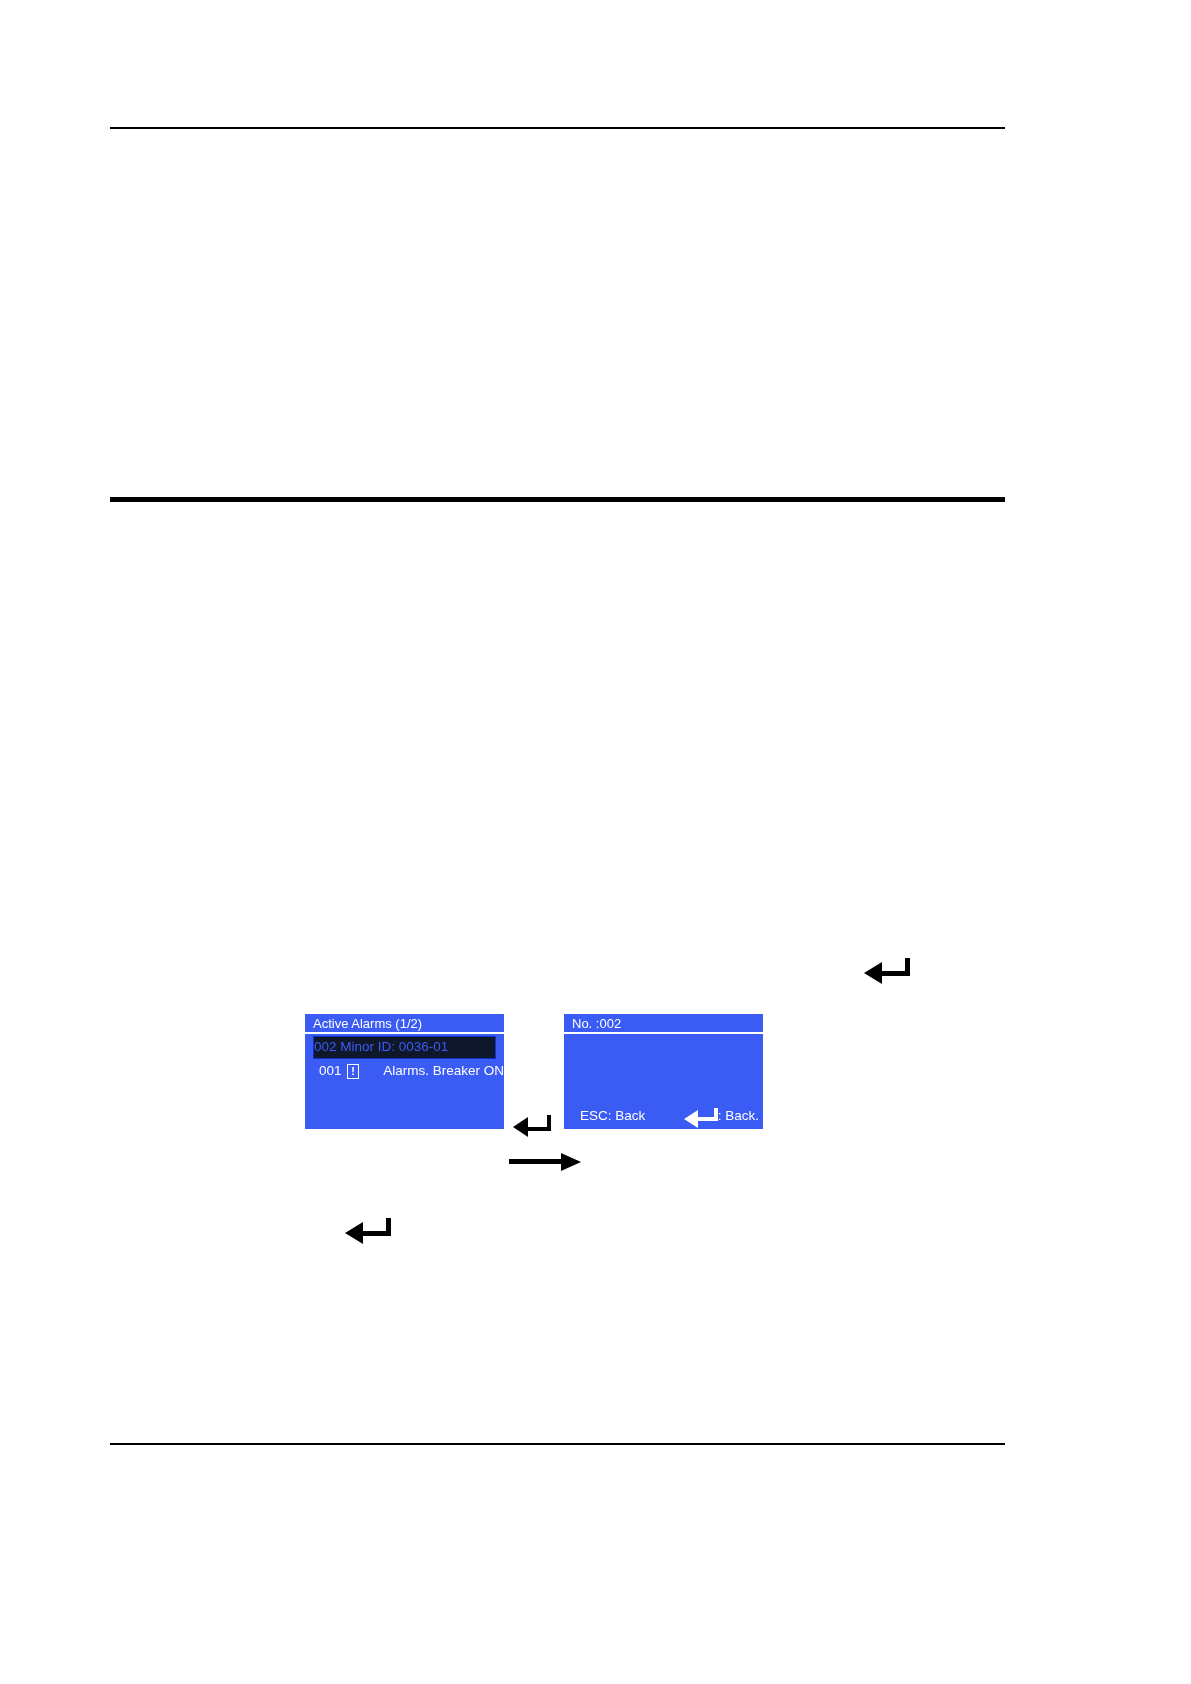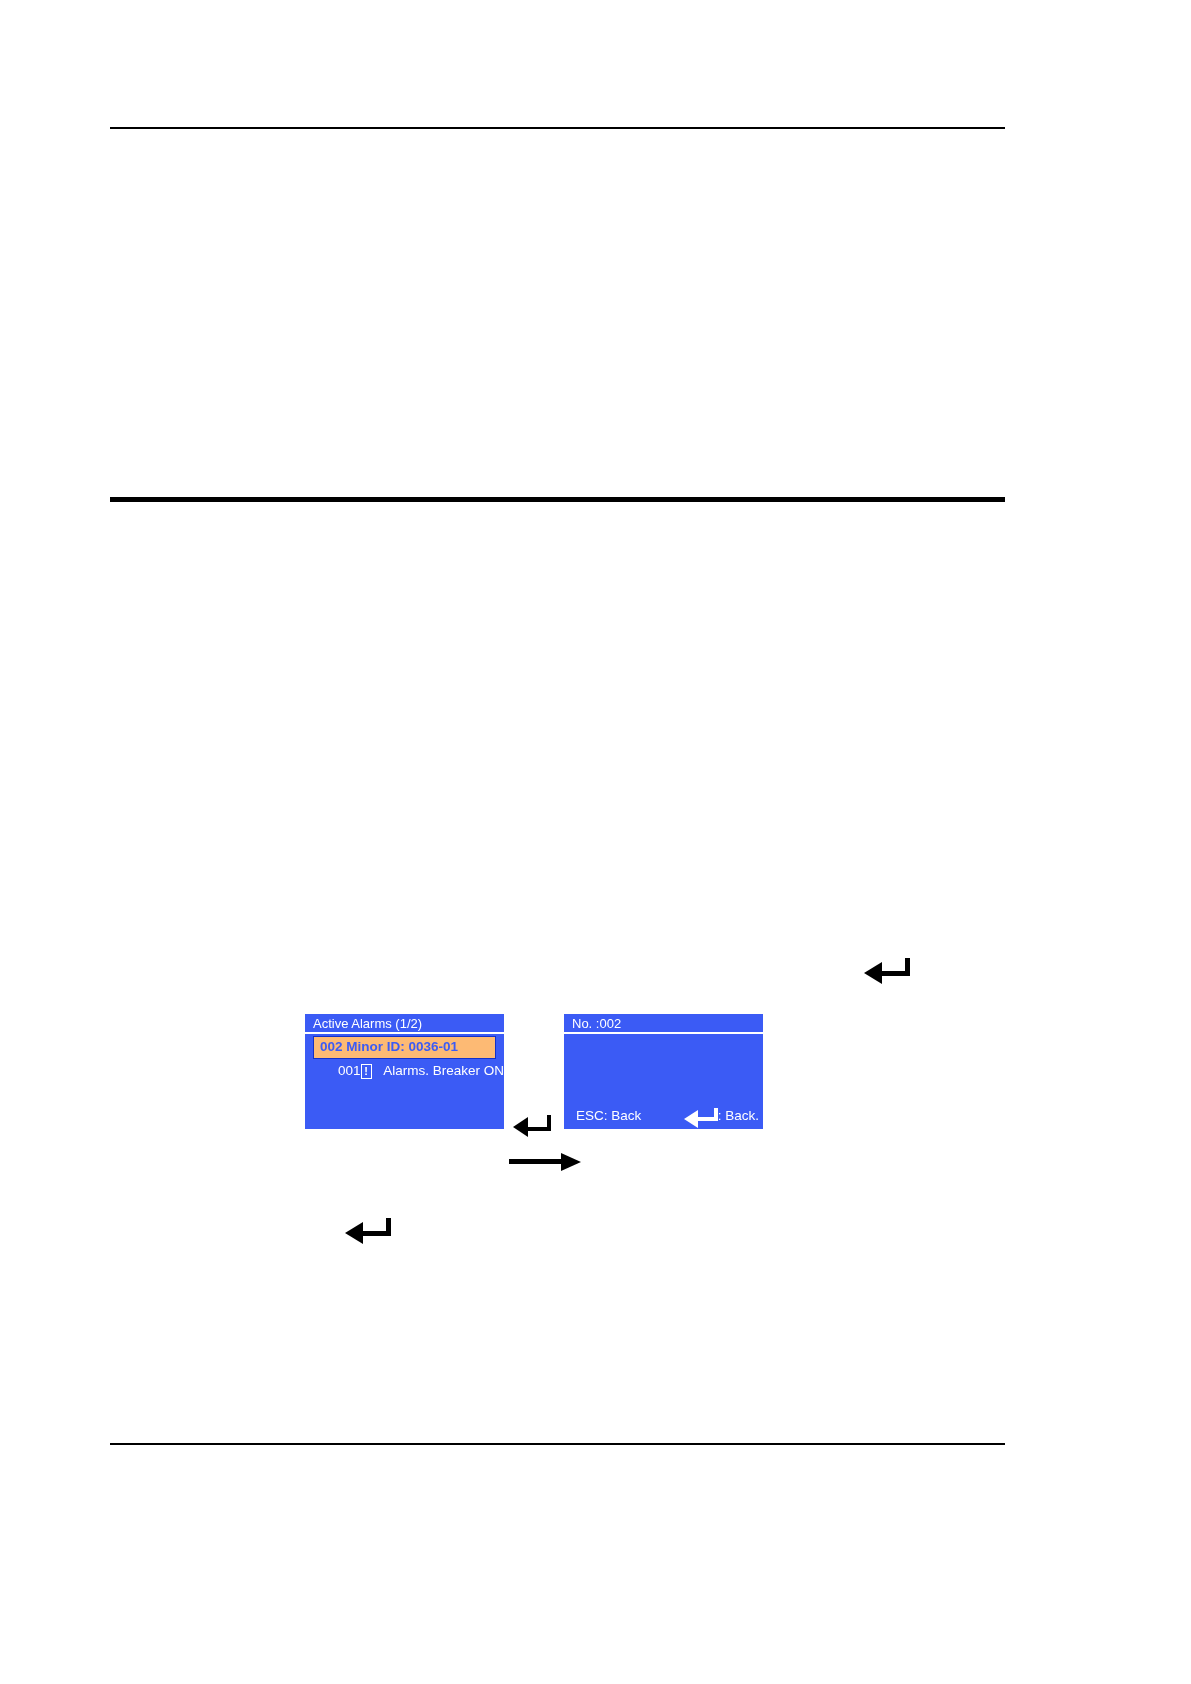"002 Minor ID: 0036-01" .alarm-row.selected { background: #fdba74 -> #0f172a; font-weight: bold -> none; padding-left: 6px -> none }
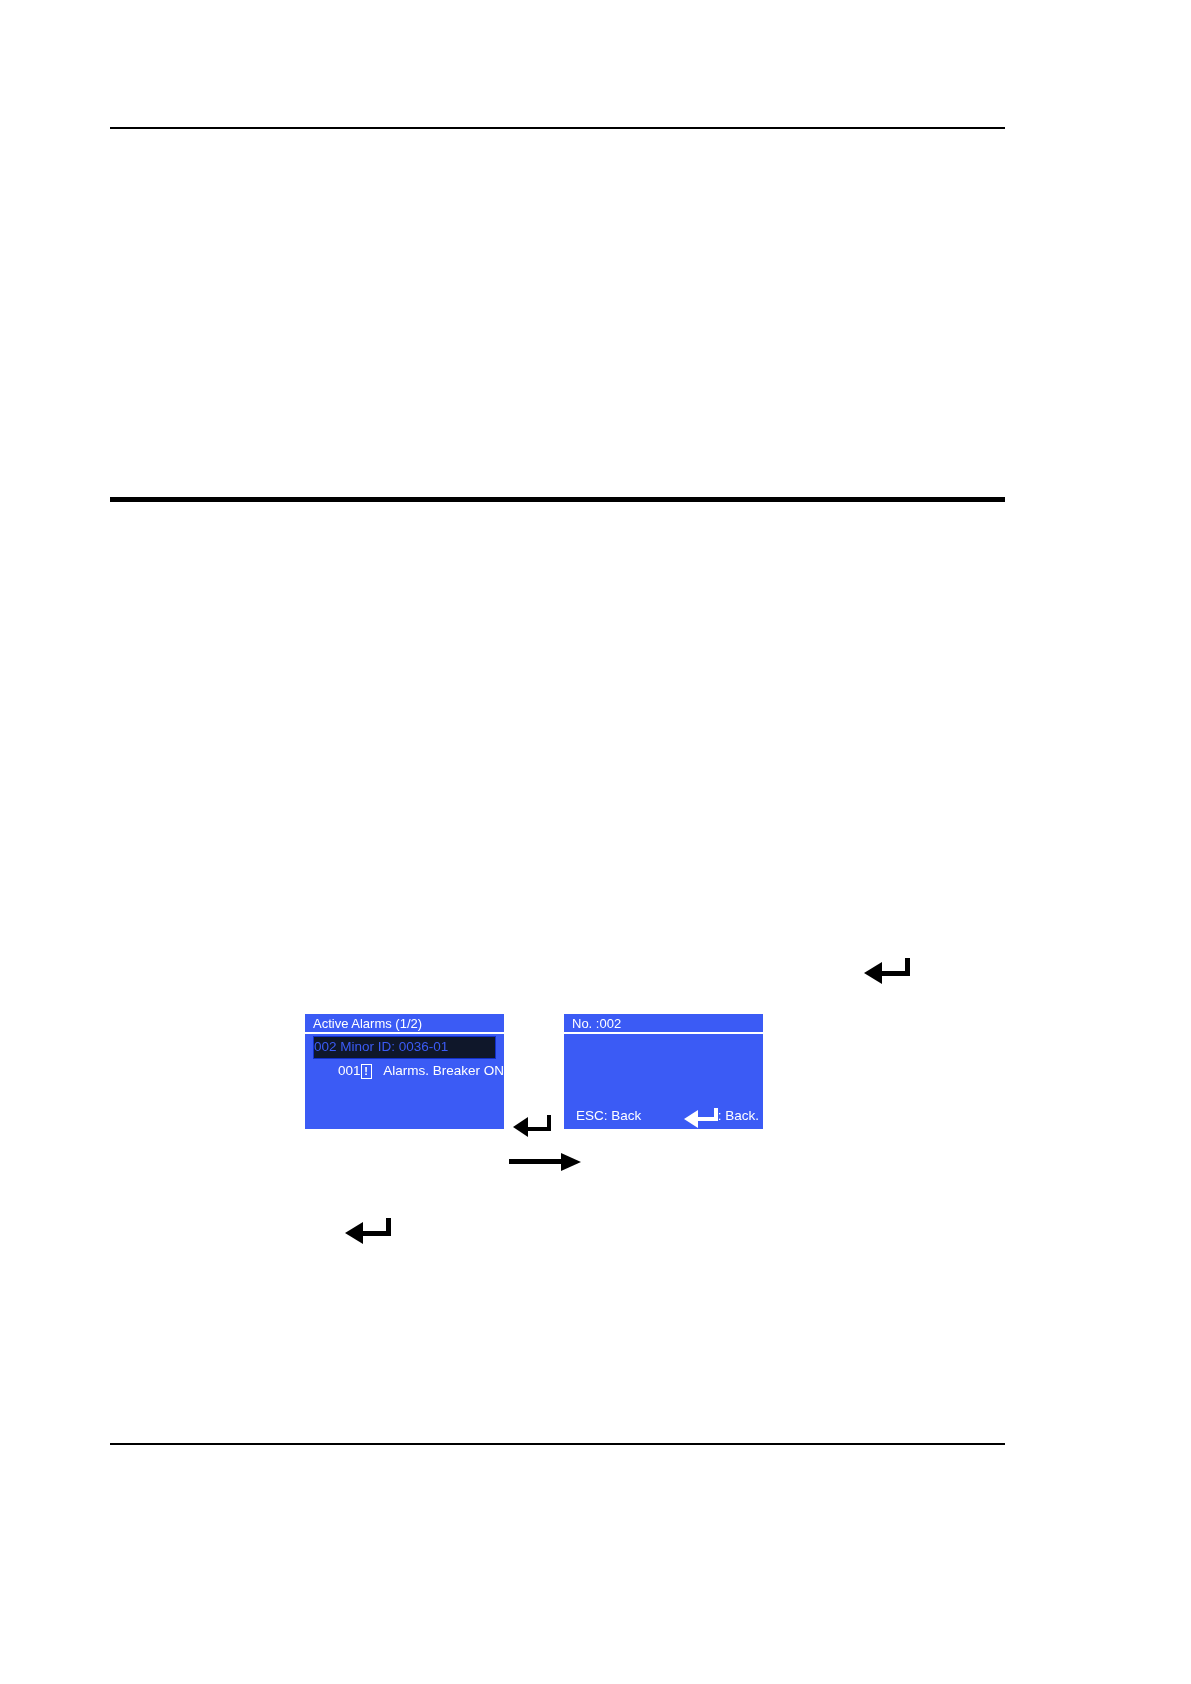"001" .alarm-row.normal { gap: none -> 5px; padding-left: 33px -> 14px }
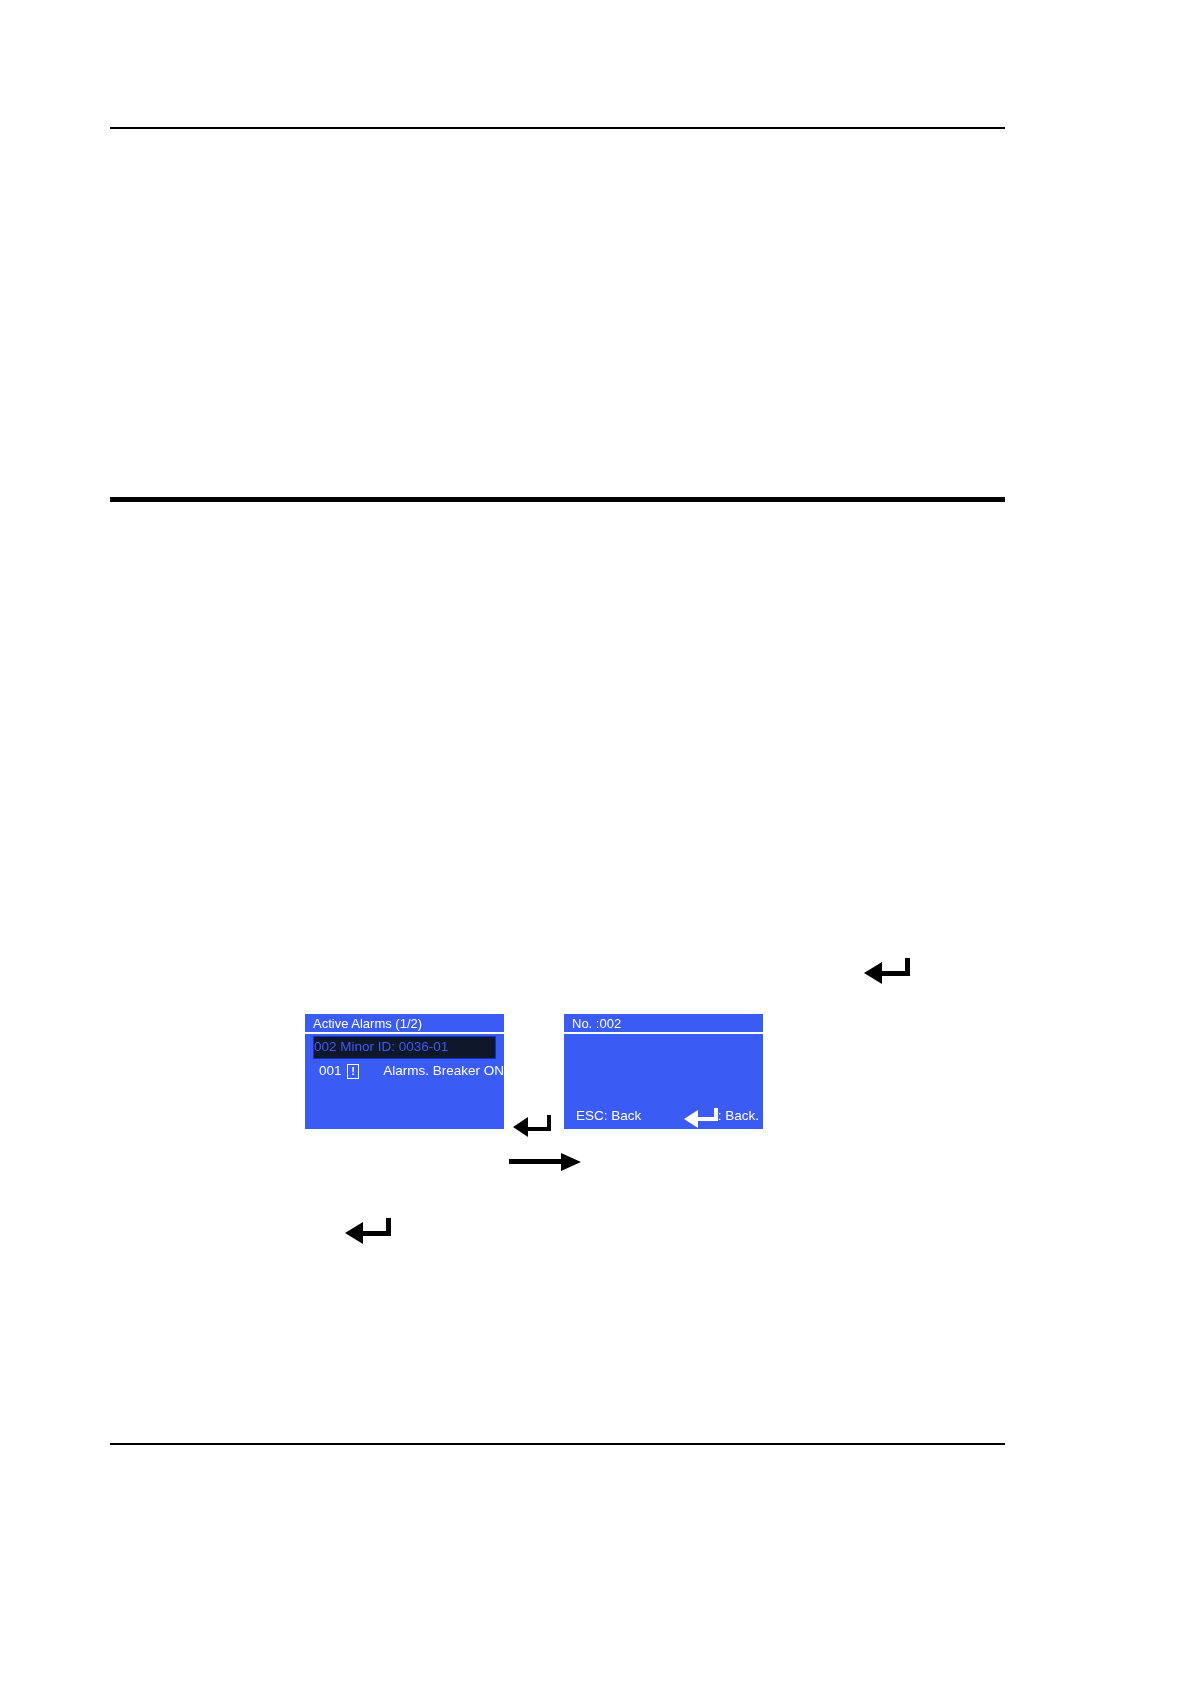"ESC: Back" .detail-footer .esc { margin-left: 8px -> none; padding-left: 4px -> 16px }
